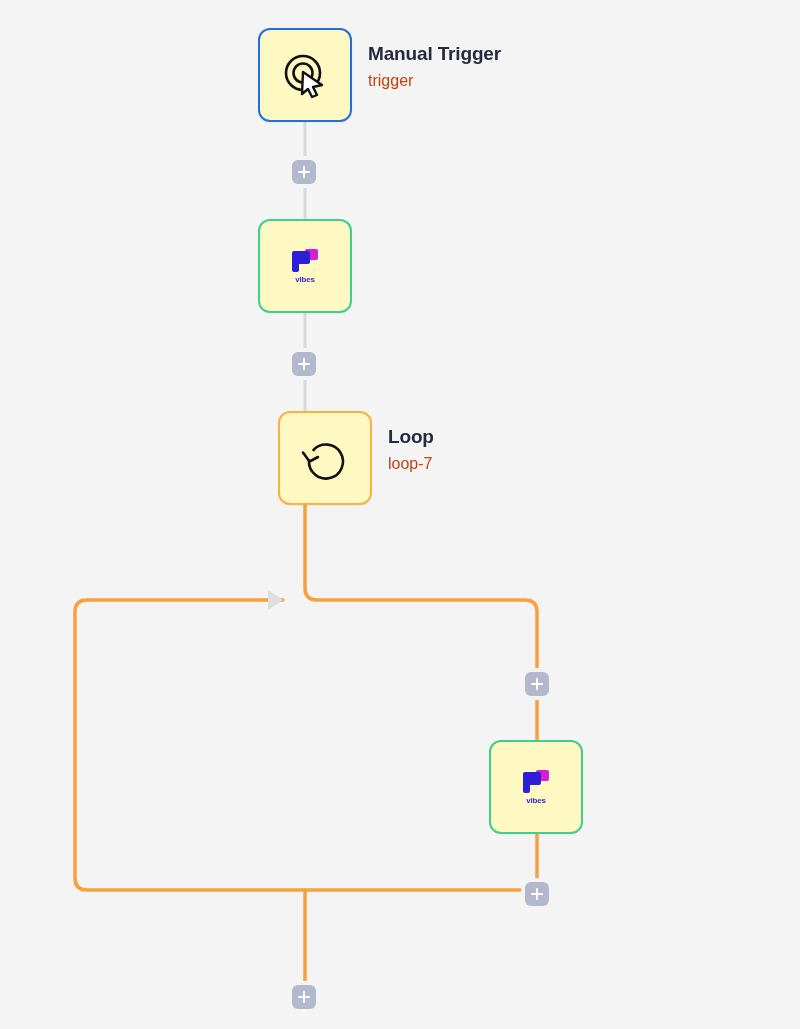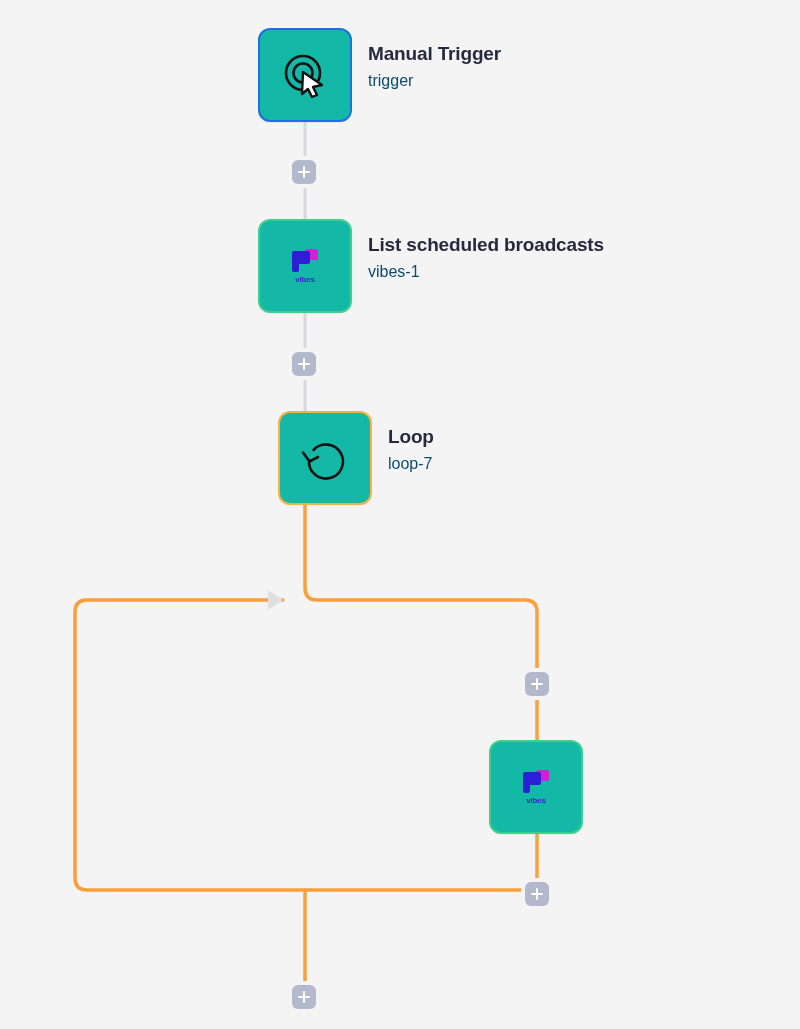"trigger" .node-subtitle { color: #0c4a6e -> #c2410c }
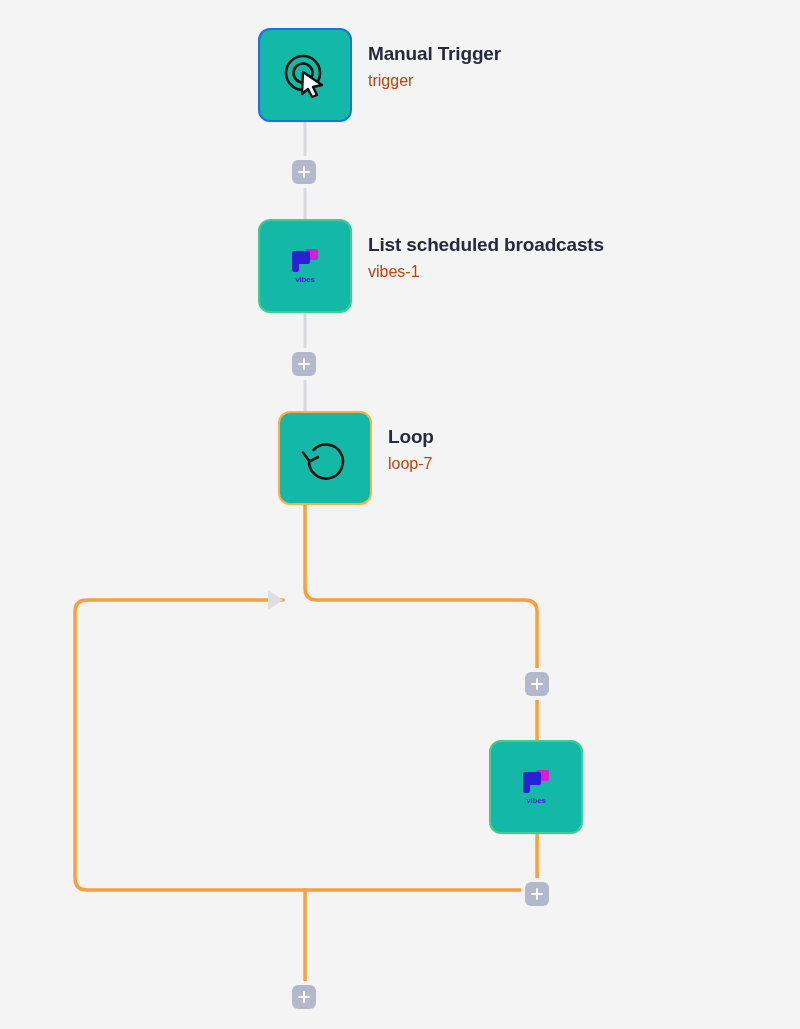"List scheduled broadcasts" div.node-labels { html: <div> <div>List scheduled broadcasts</div> <div>vibes-1</div> </div> -> none }
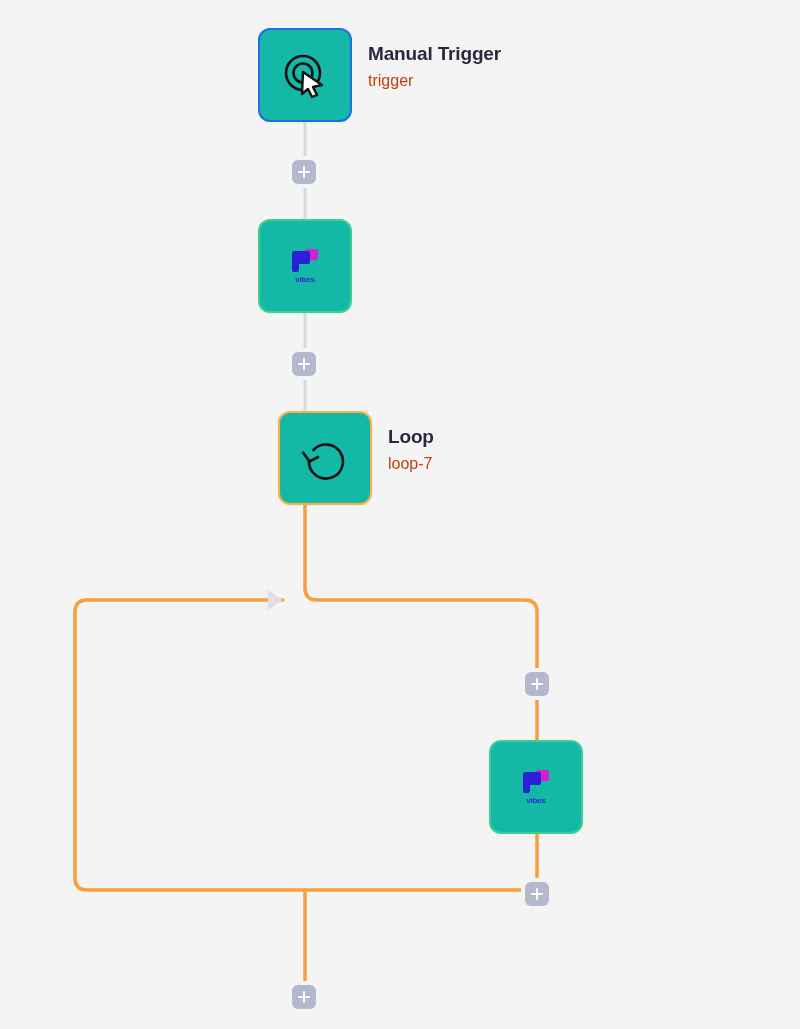"vibes" .node-box { background: #14b8a6 -> #fef9c3 }
